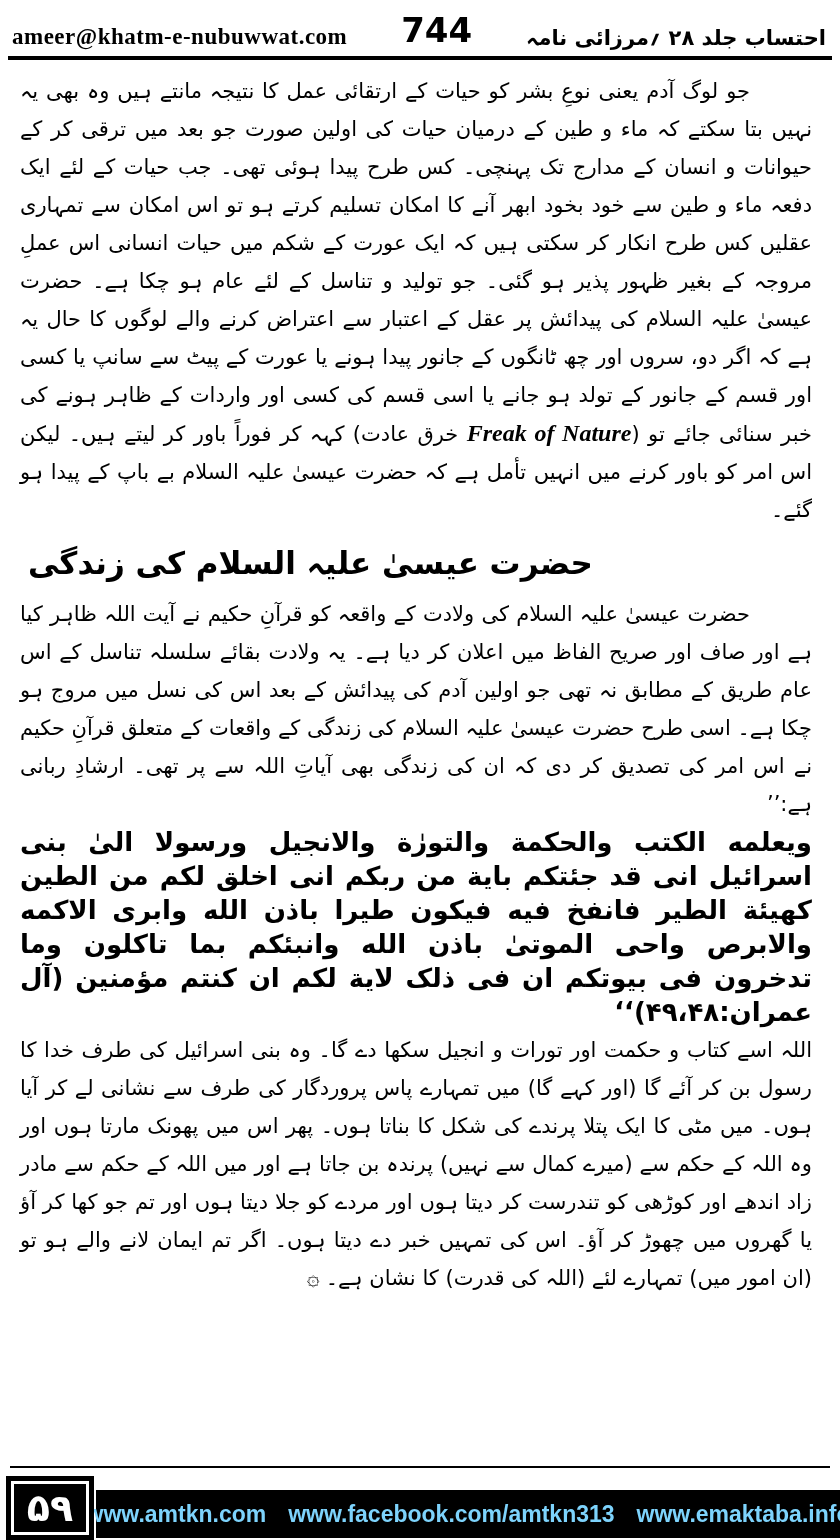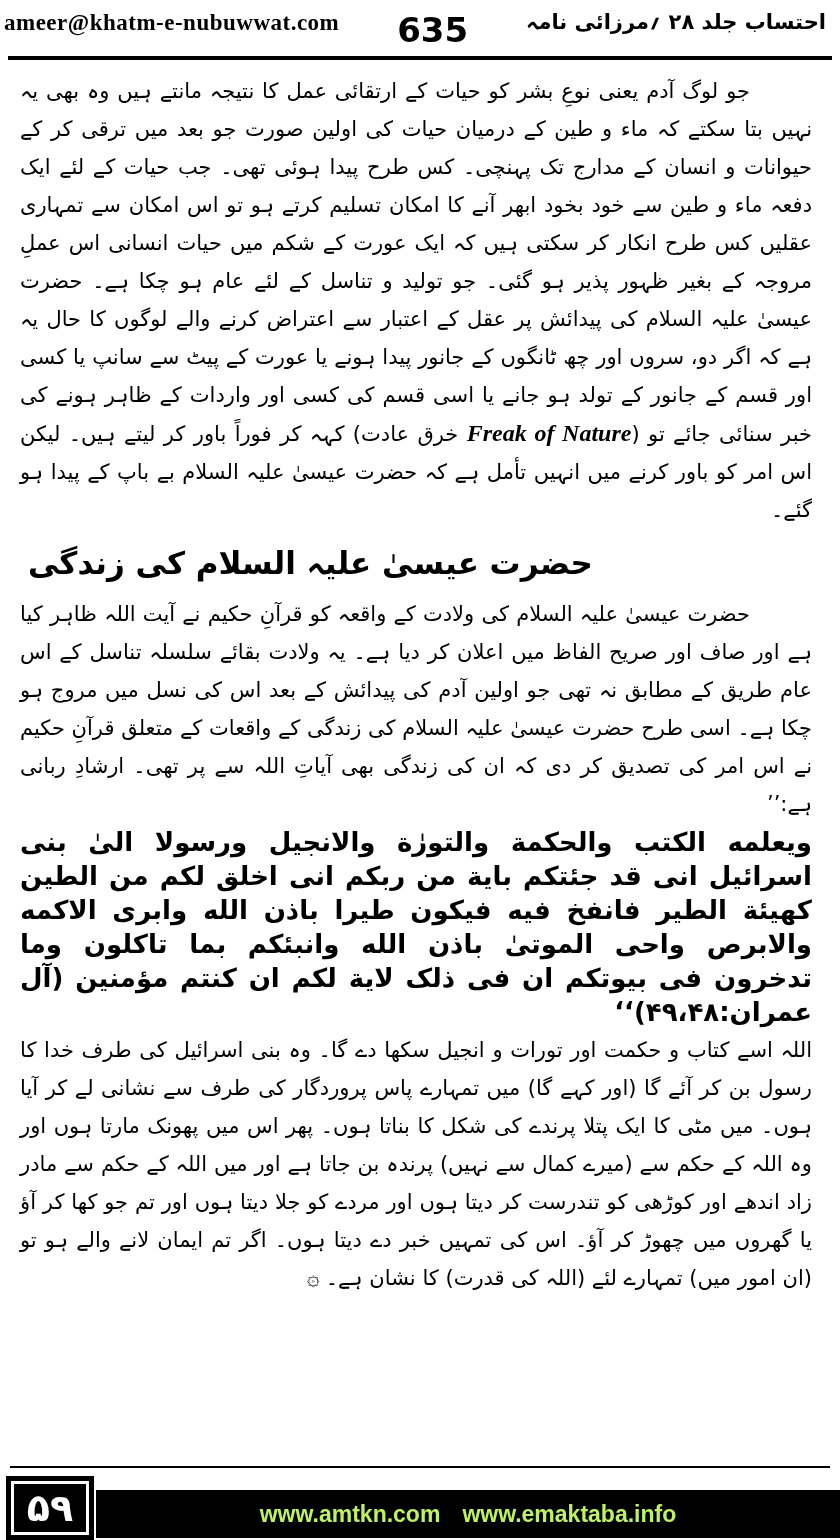"ameer@khatm-e-nubuwwat.com" .header { align-items: flex-start -> flex-end; padding: 10px 14px 4px 4px -> 10px 14px 4px 12px }
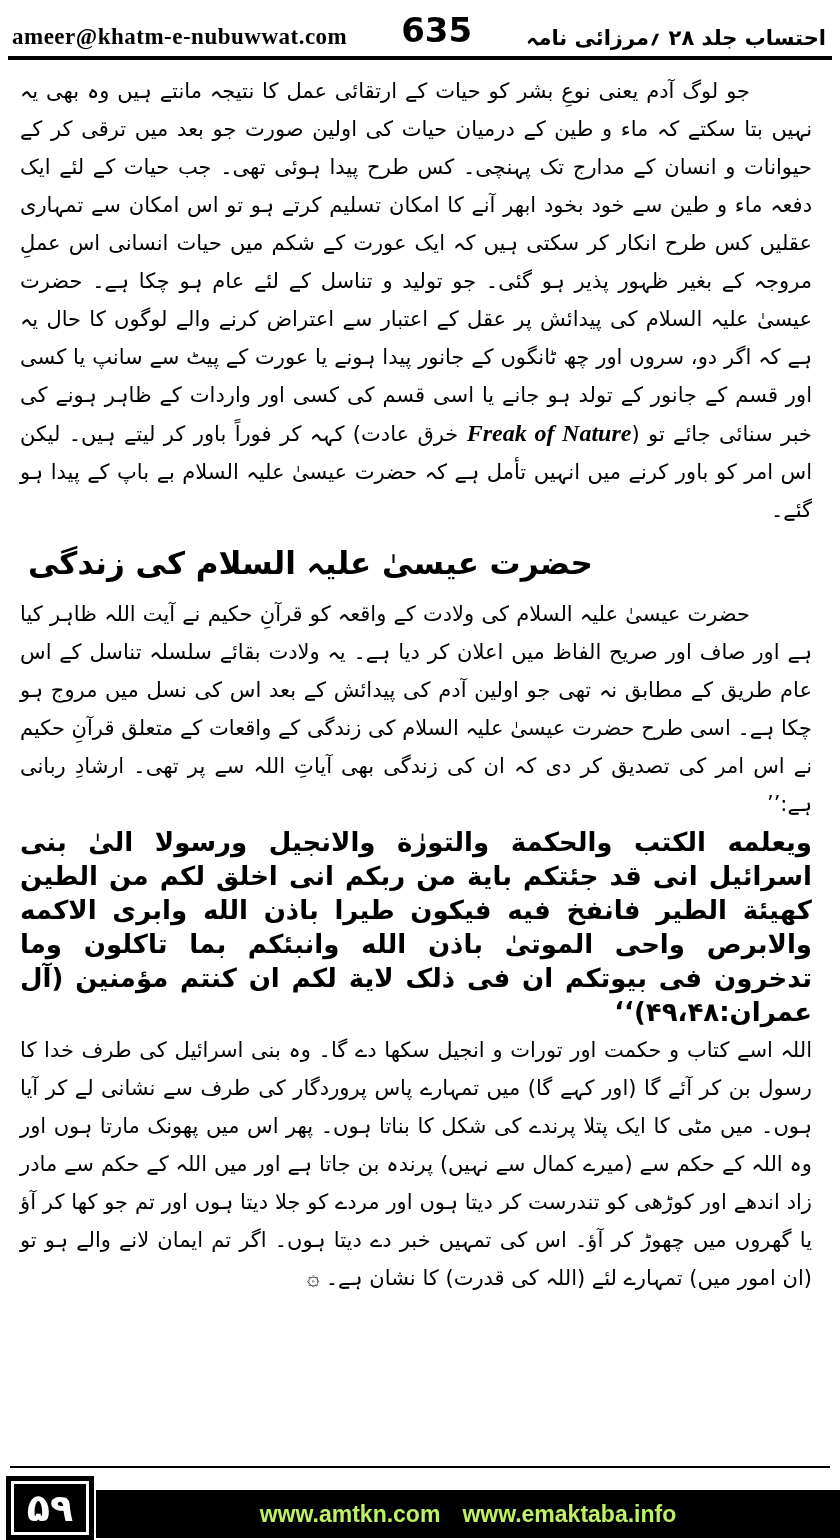"635" span.page-num { text: 635 -> 744 }
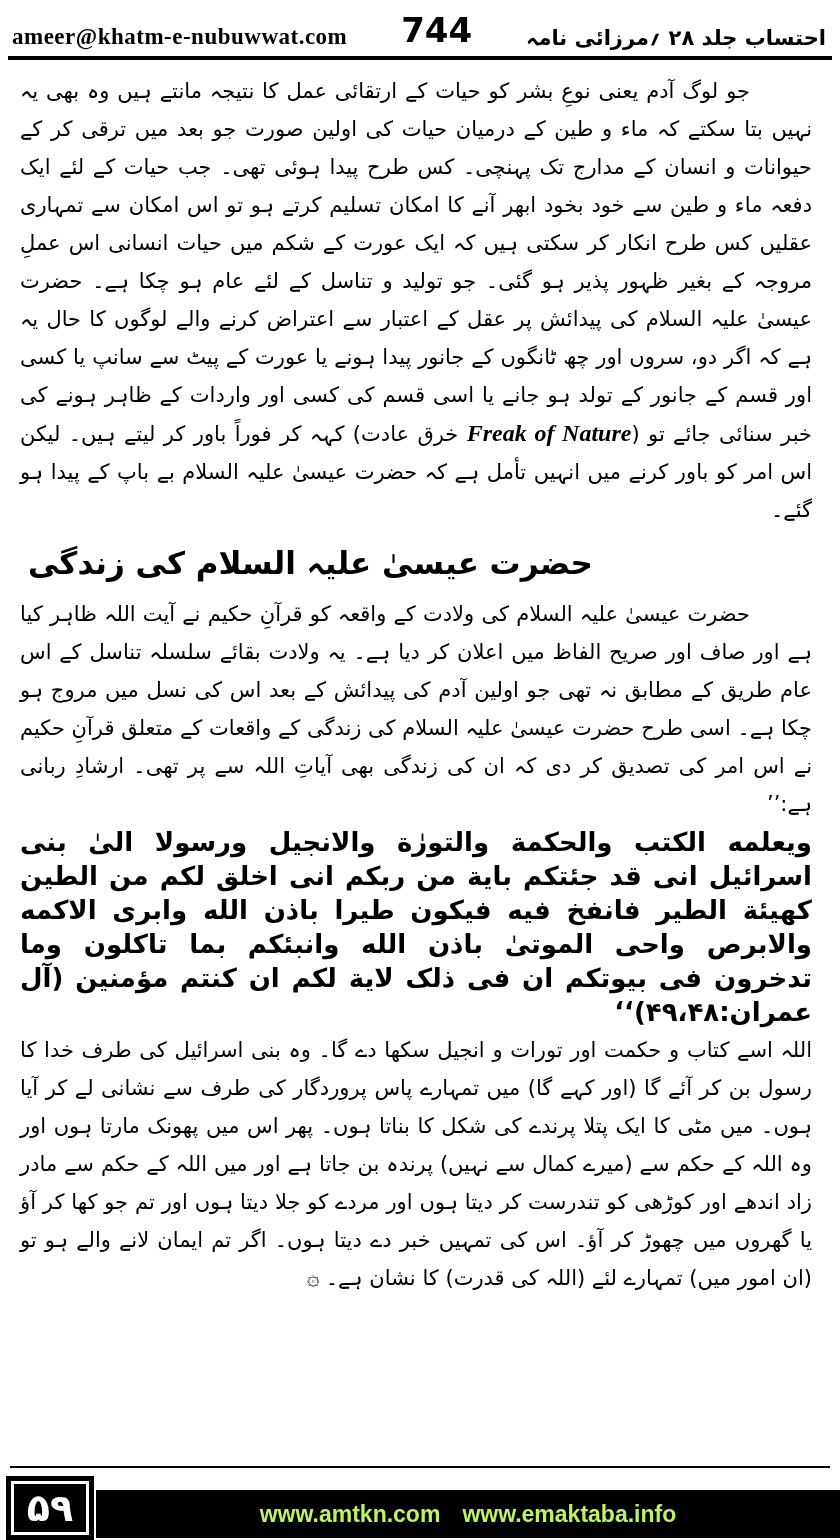"www.amtkn.com" .footer-bar .url { color: #bef264 -> #7dd3fc }
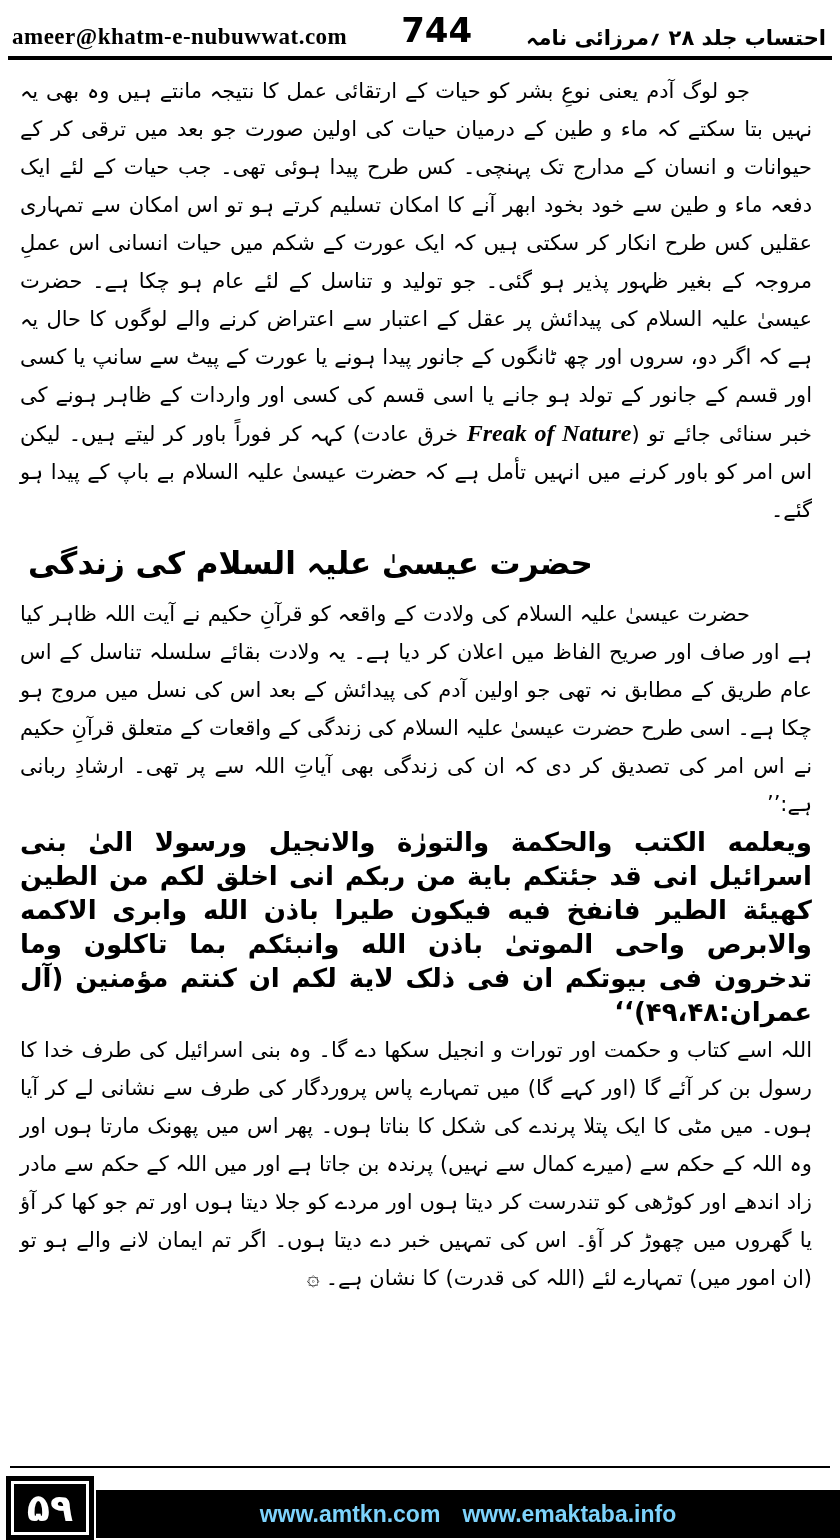"www.facebook.com/amtkn313" span.url { html: none -> <span>www.facebook.com/amtkn313</span> }
